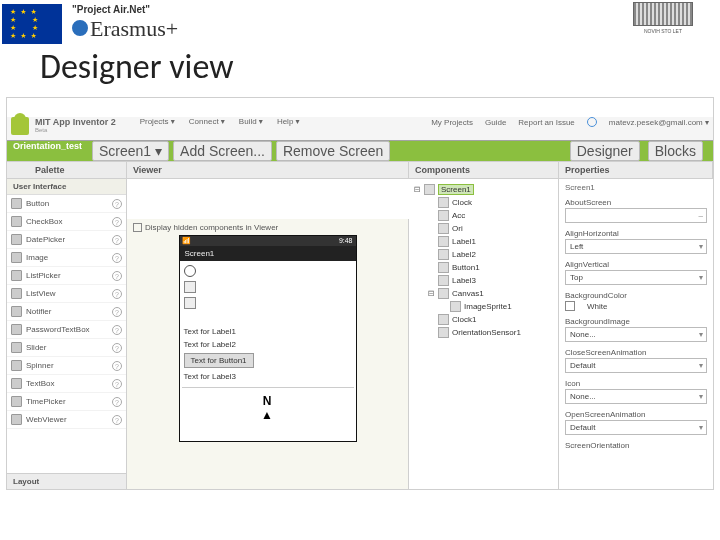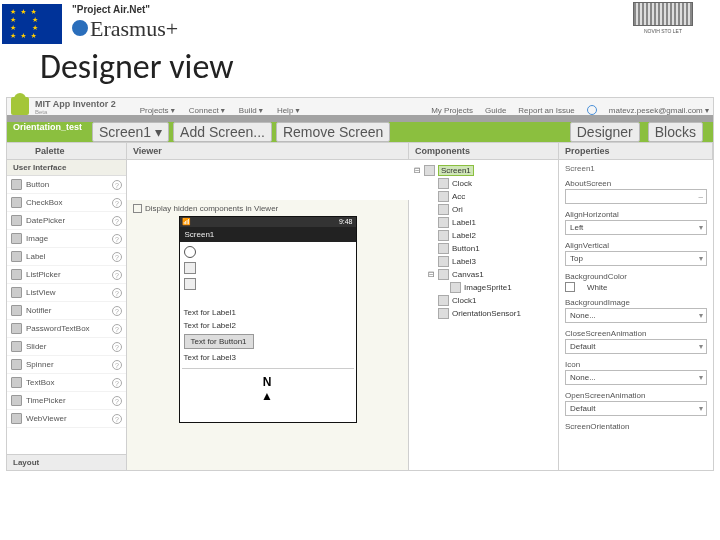"MIT App Inventor 2" .app-topbar { align-items: flex-end -> flex-start; border-bottom: 7px solid #a3a3a3 -> 1px solid #a3a3a3; margin-top: none -> 19px }
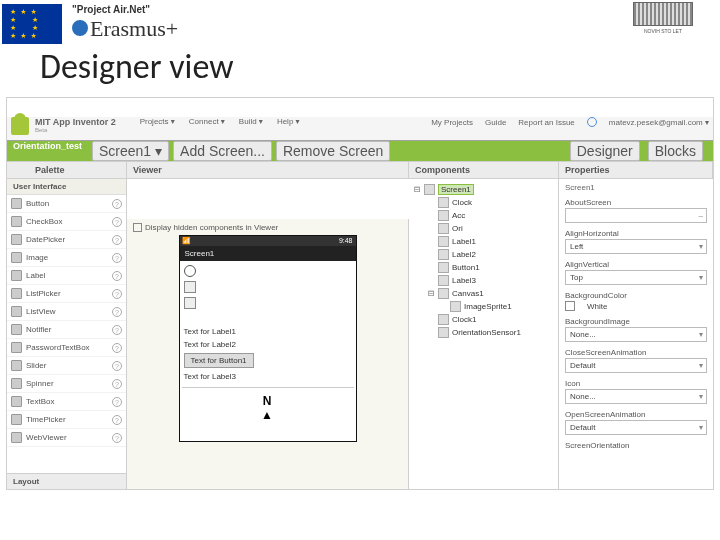"Label" div.palette-item { html: <div> <span></span> <span>Label</span> <span>?</span> </div> -> none }
